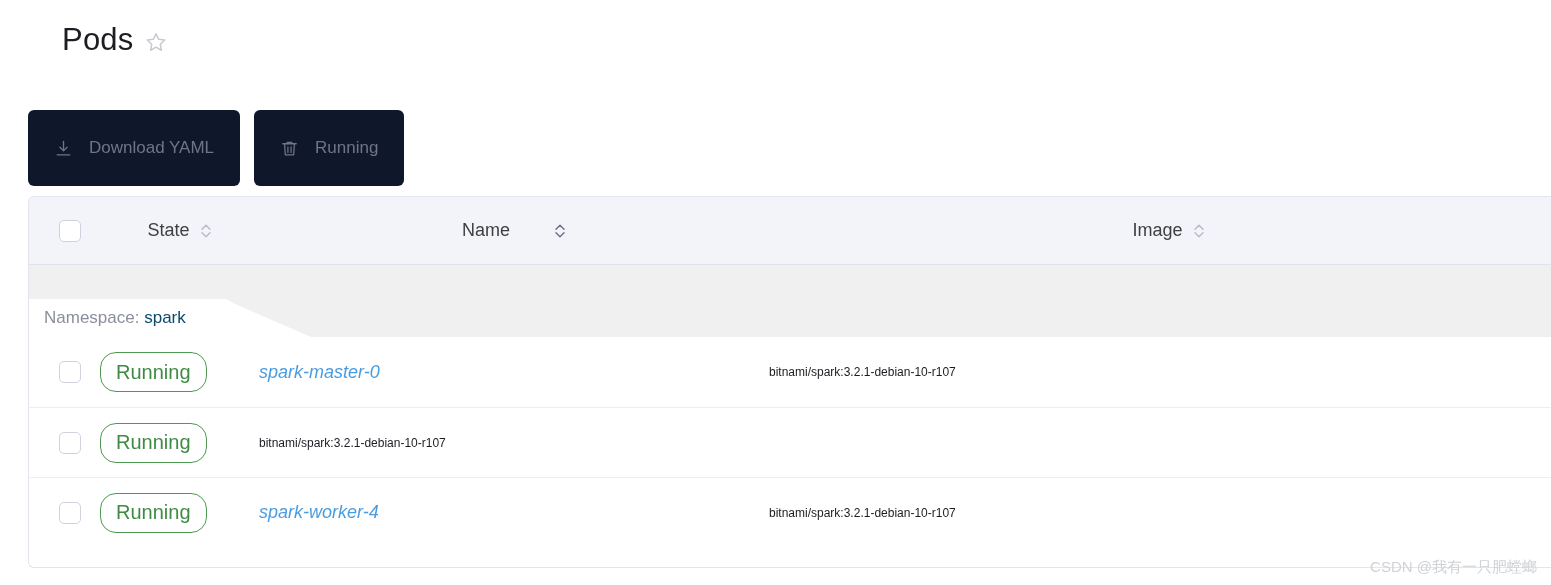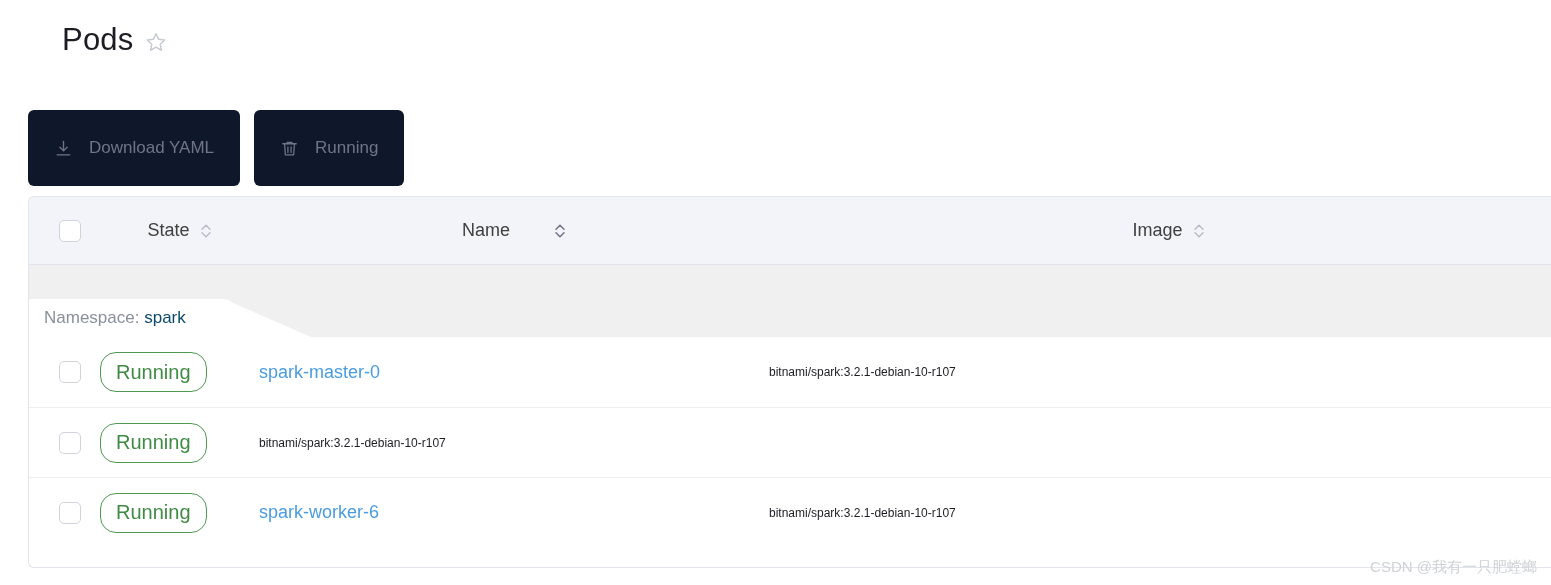"spark-master-0" .name-link { font-style: none -> italic }
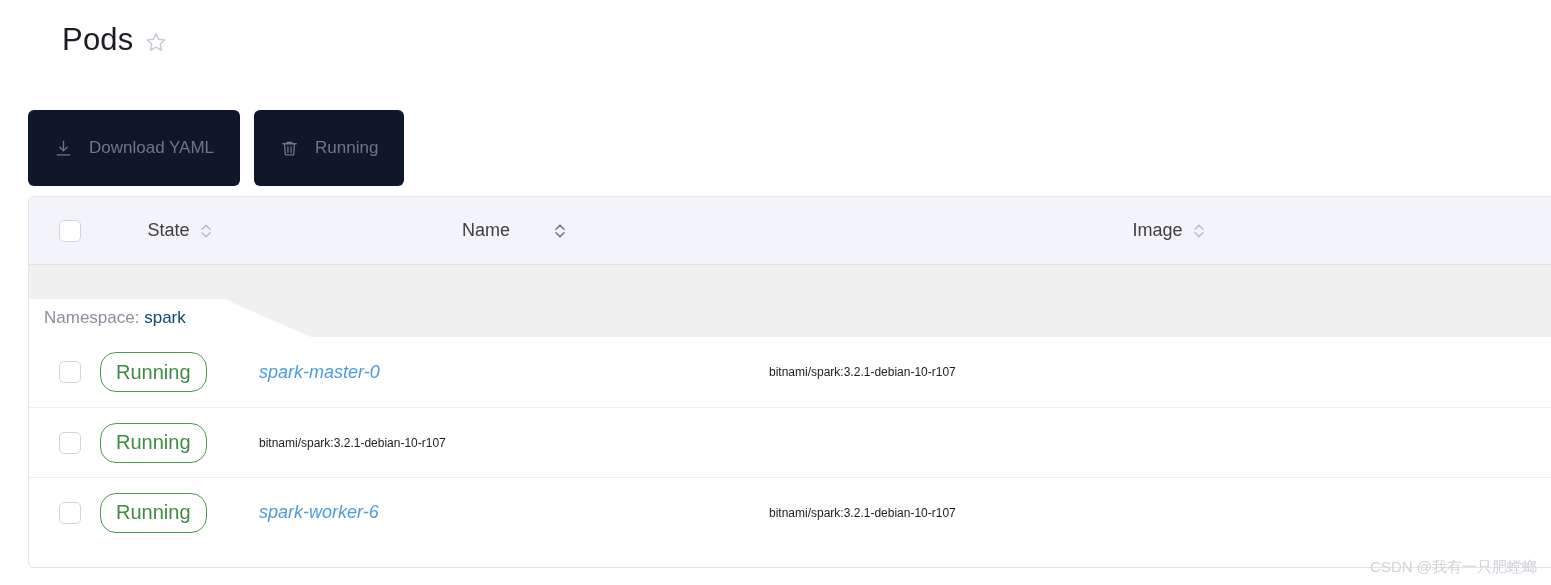"spark-worker-6" a.name-link { text: spark-worker-6 -> spark-worker-4 }
